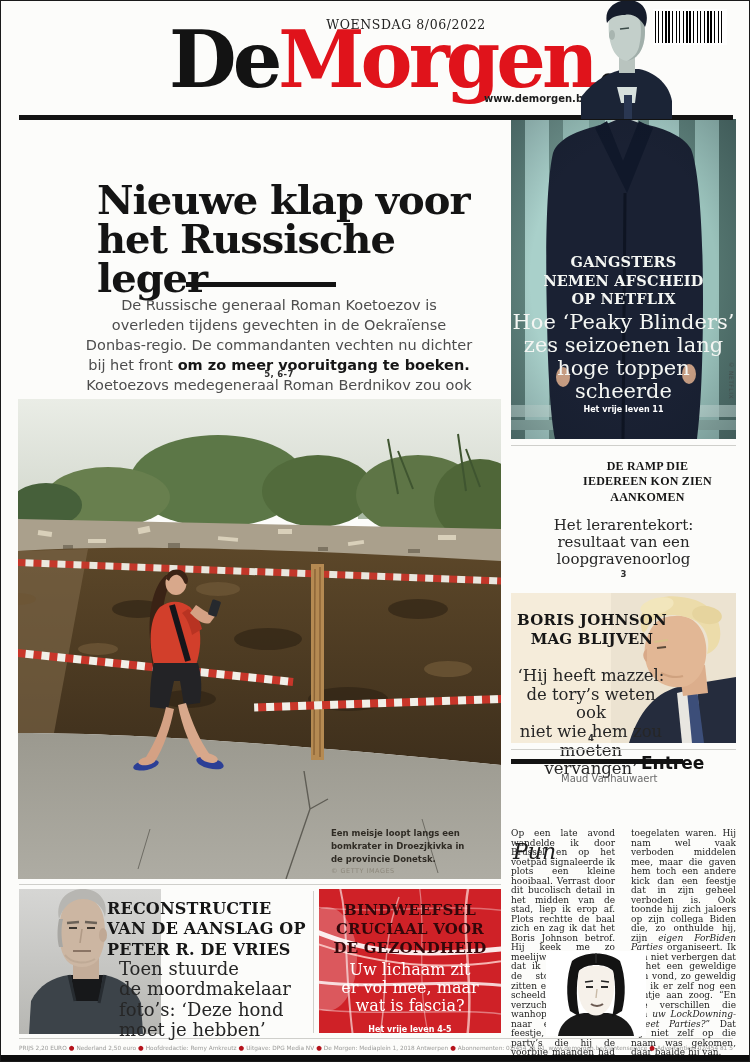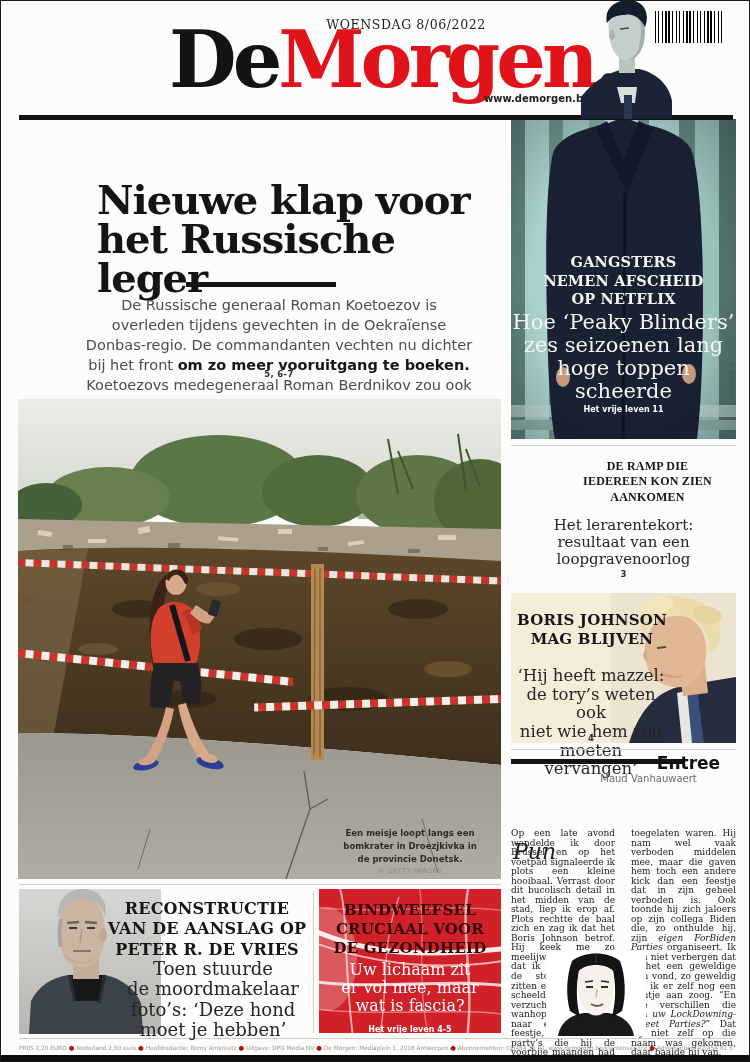"Entree" .right { text-align: center -> left }
